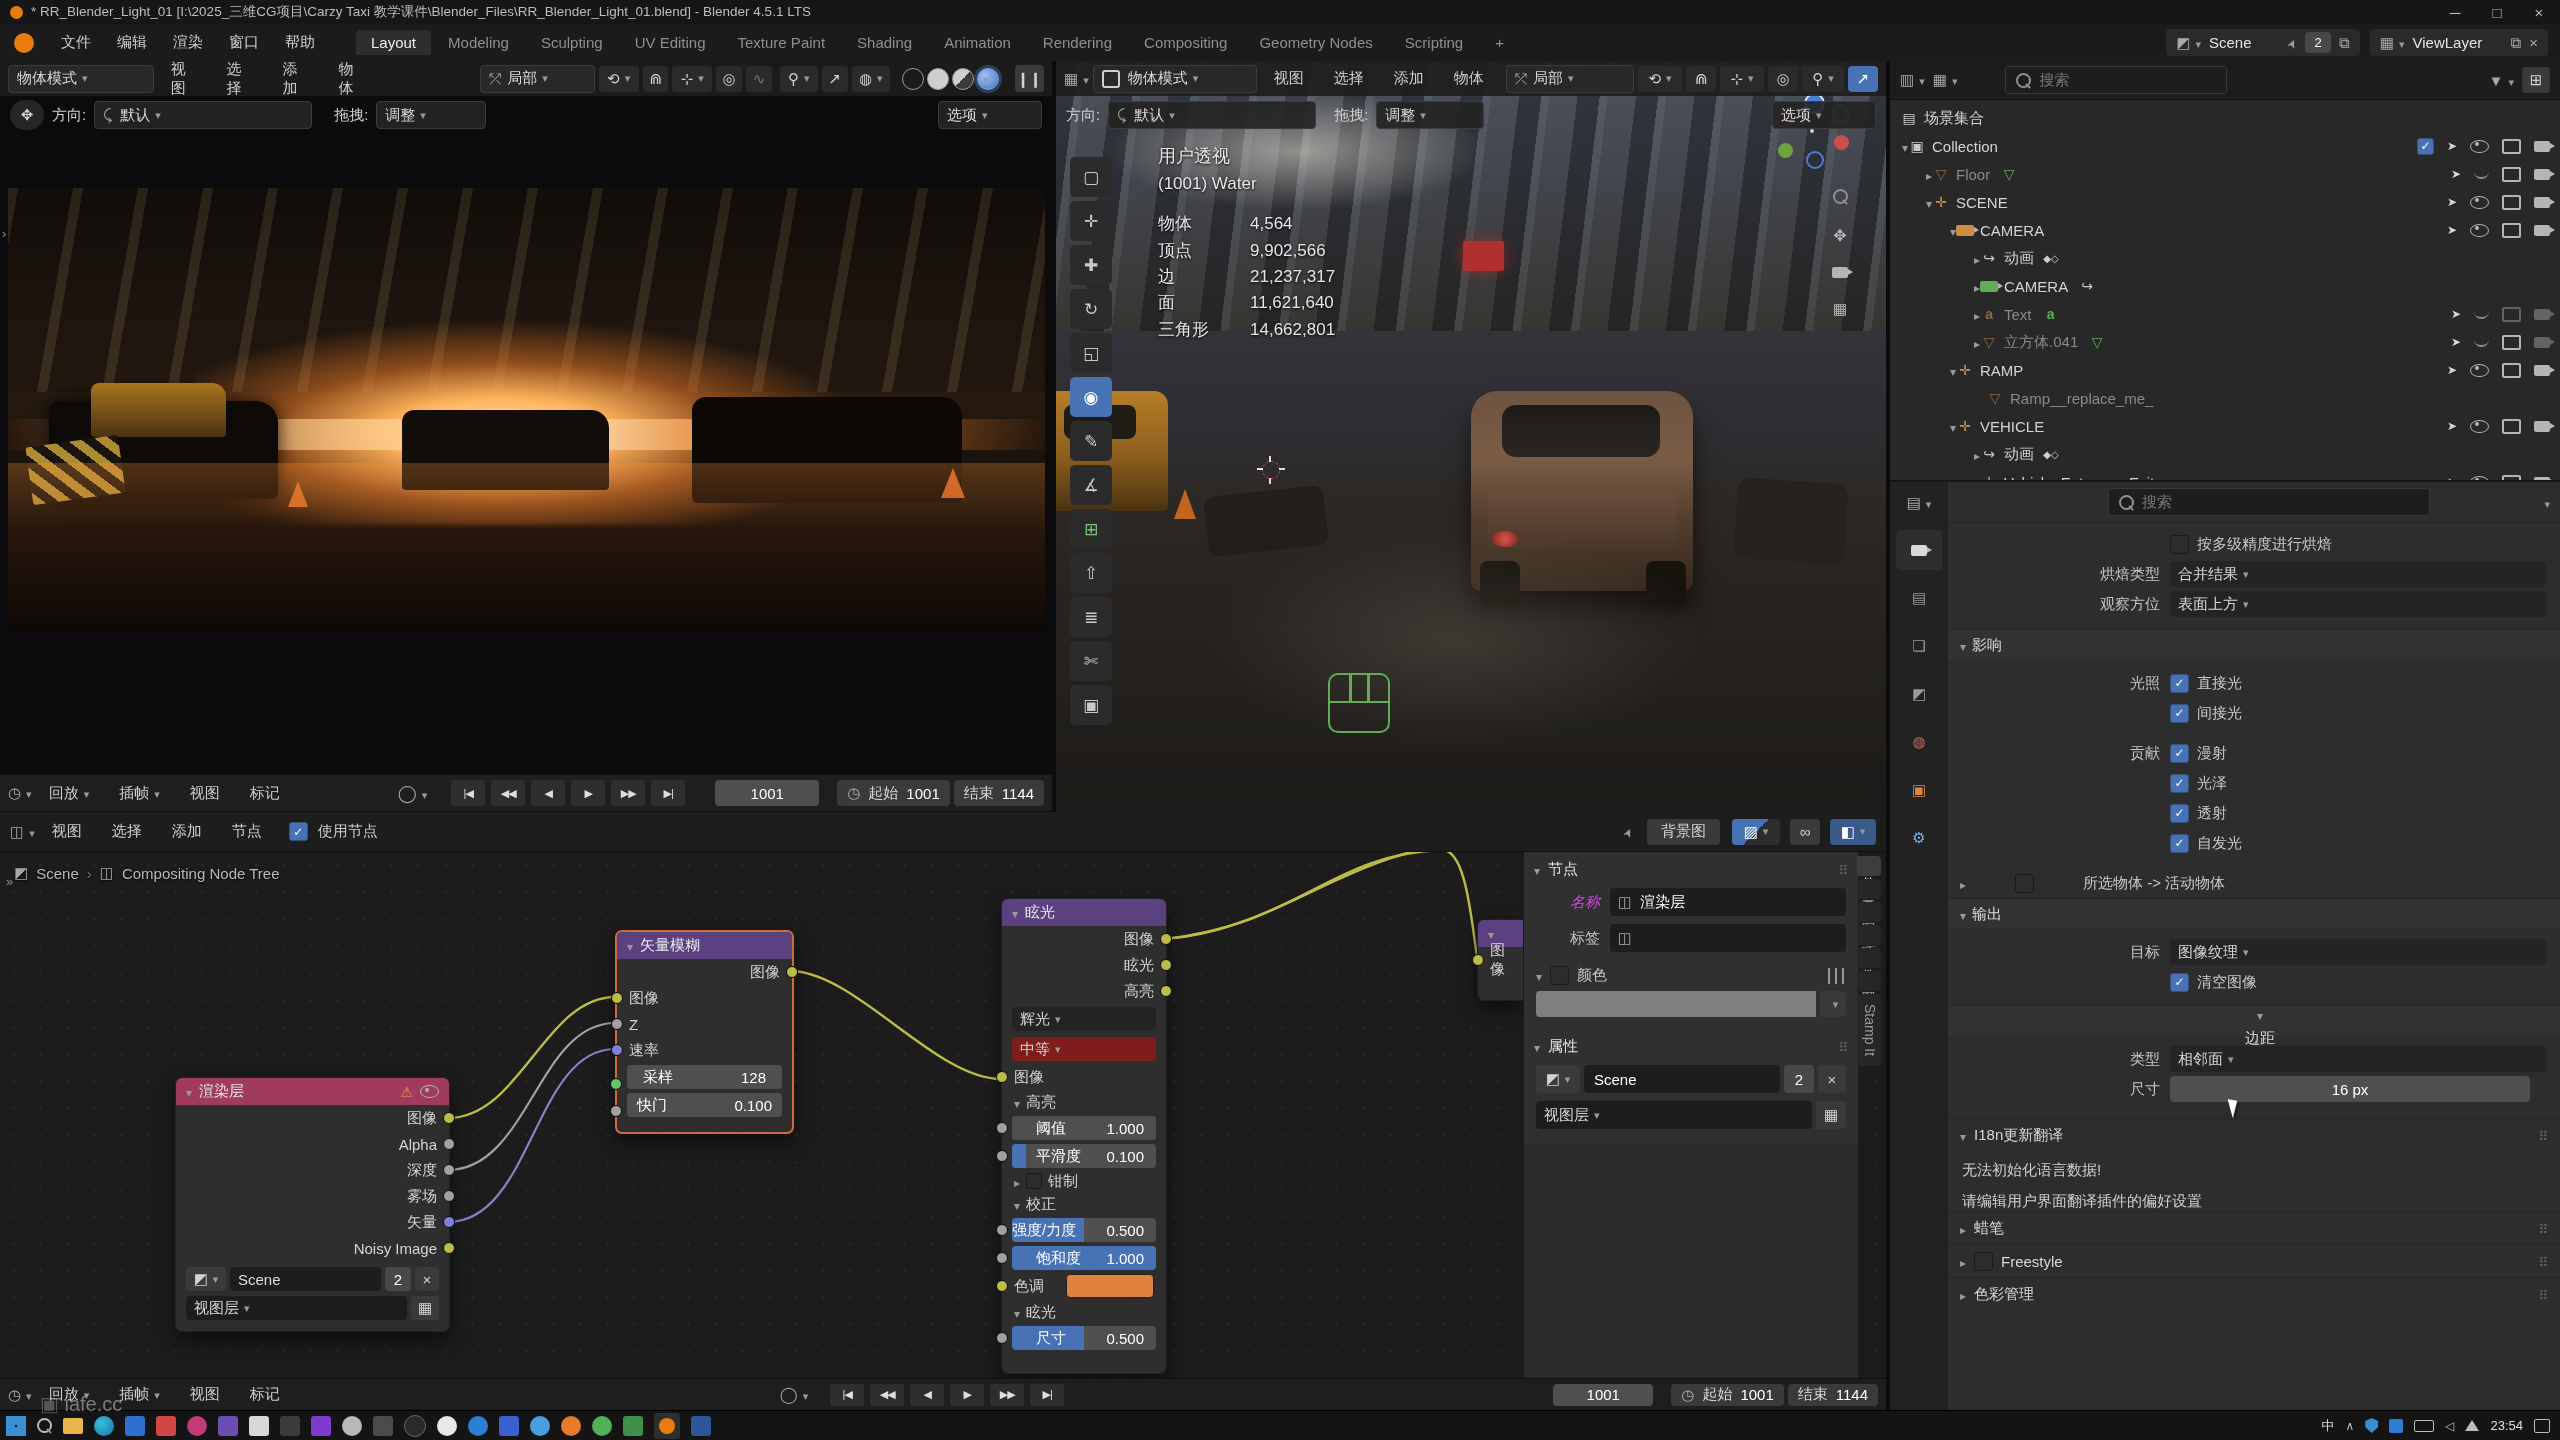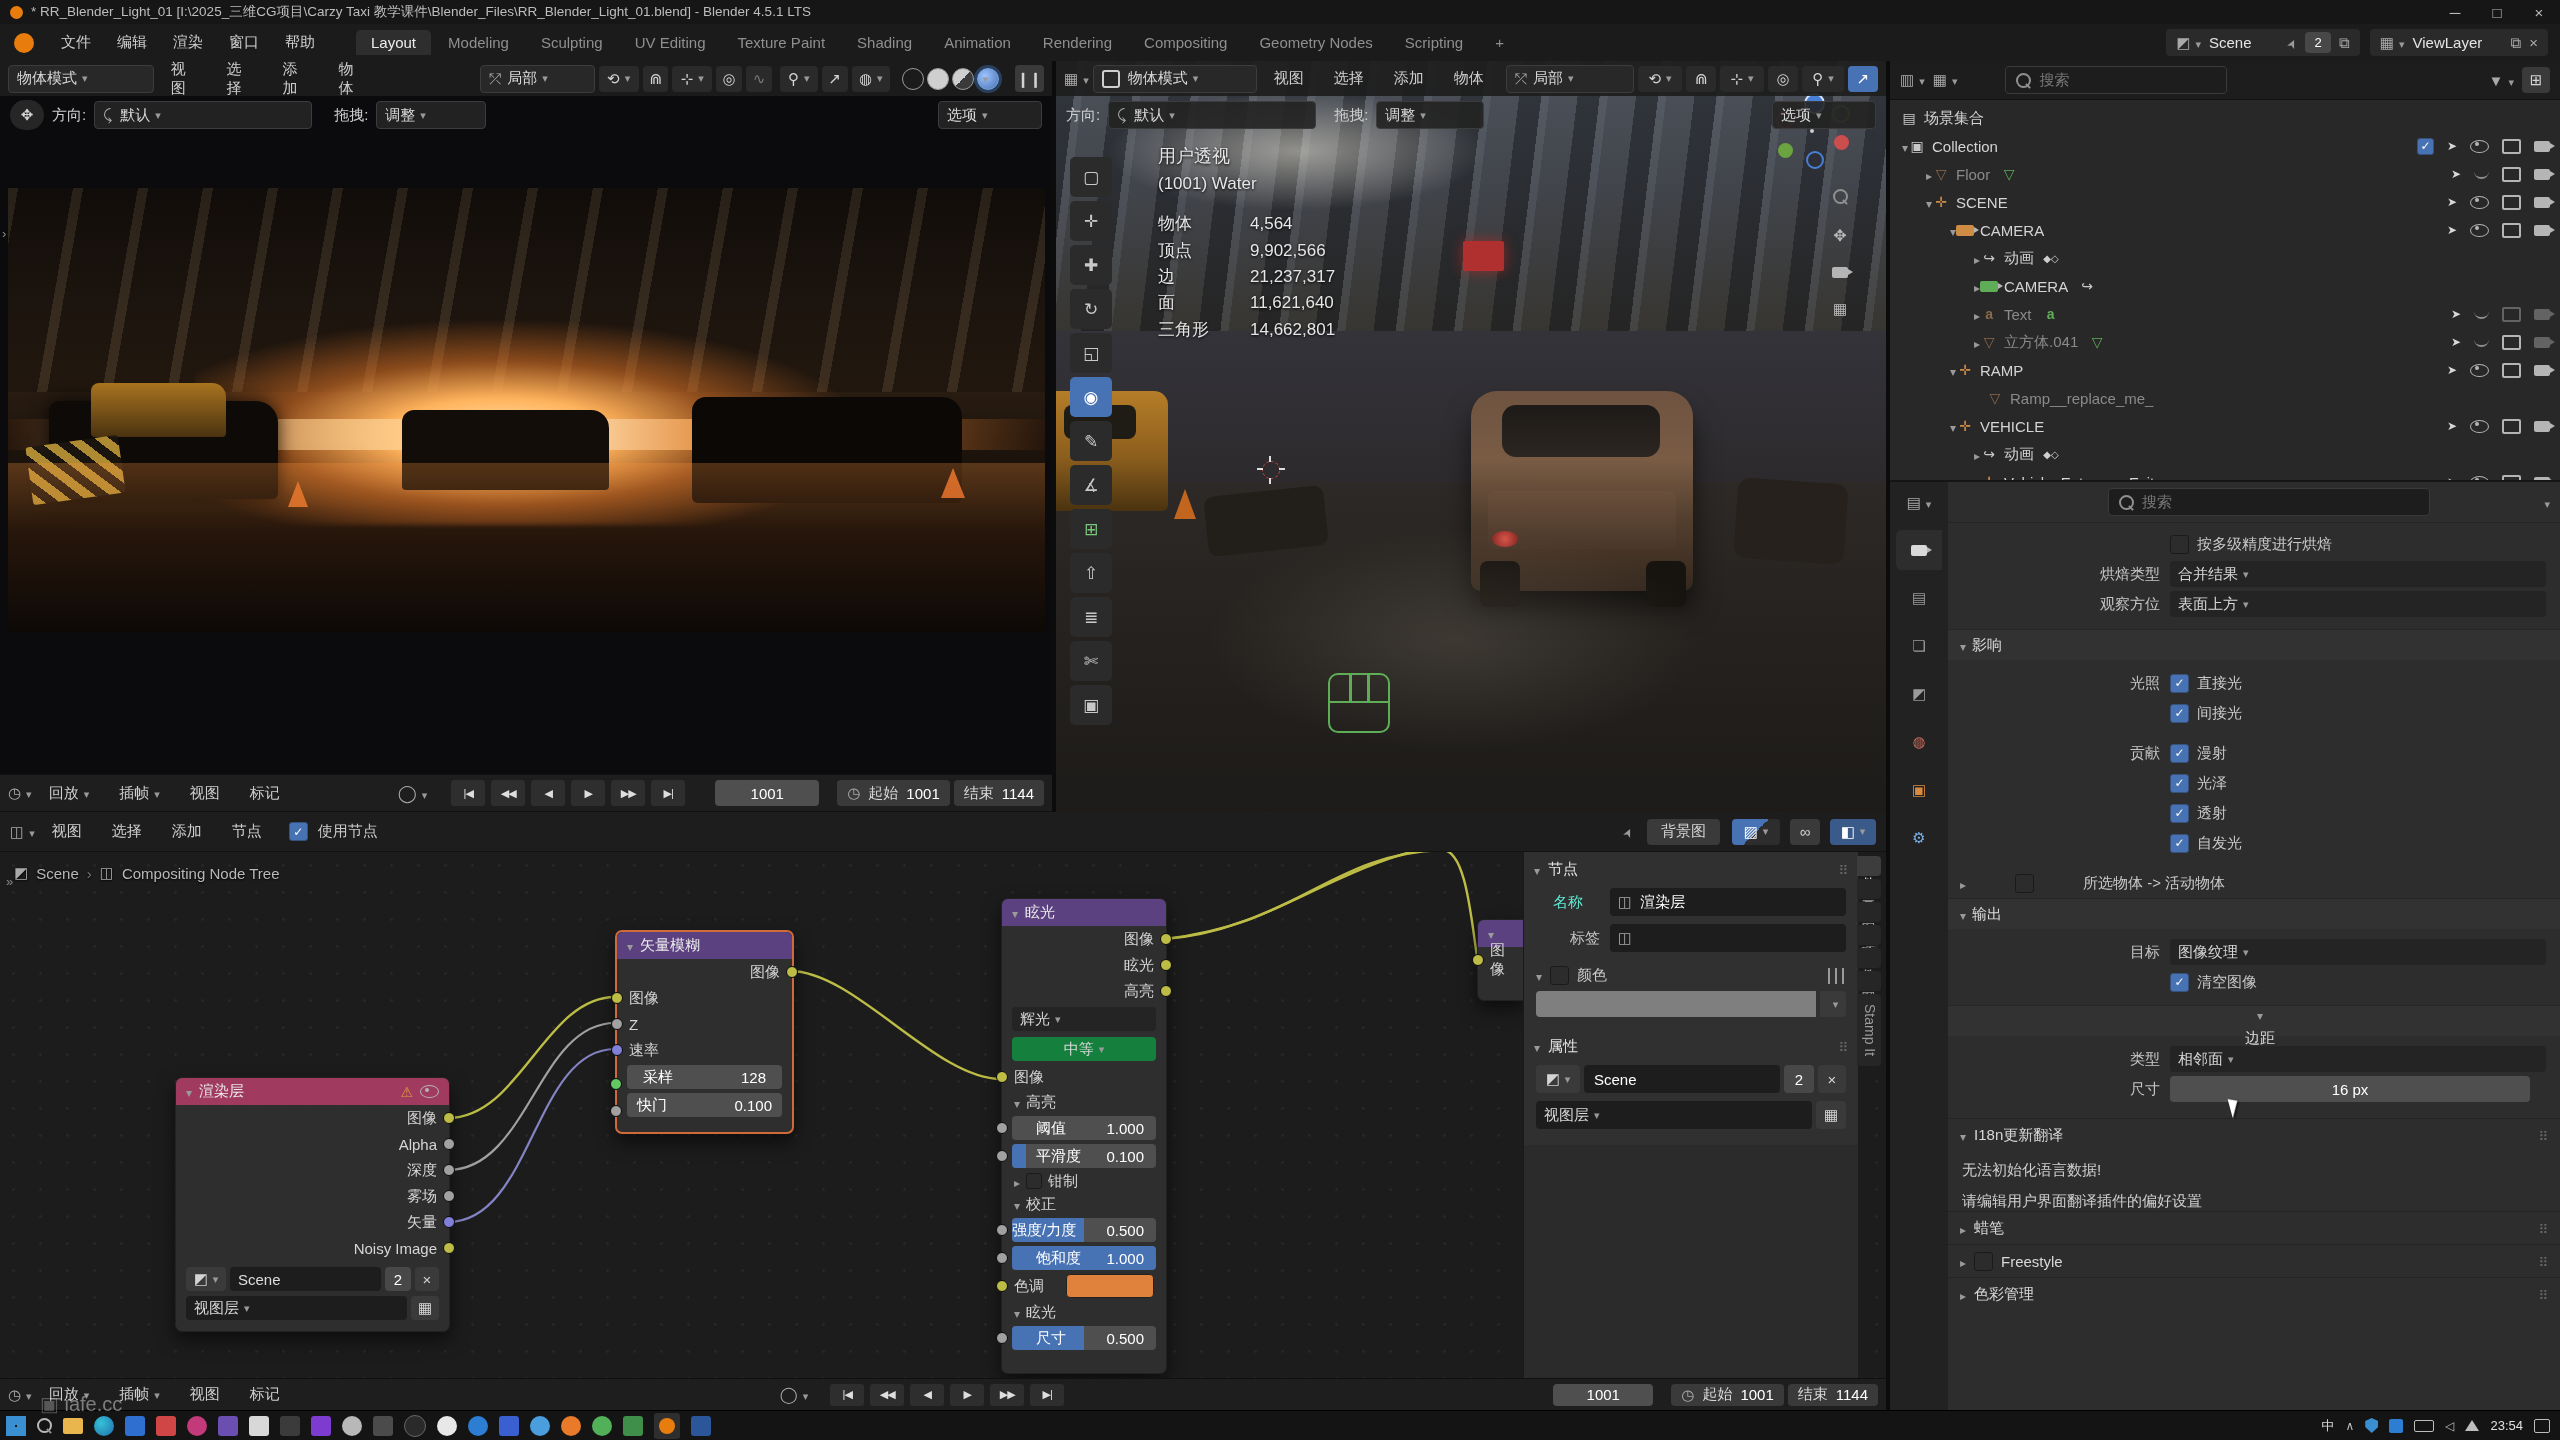"名称" span { color: #5eead4 -> #d946ef; font-style: none -> italic; text-align: center -> right }
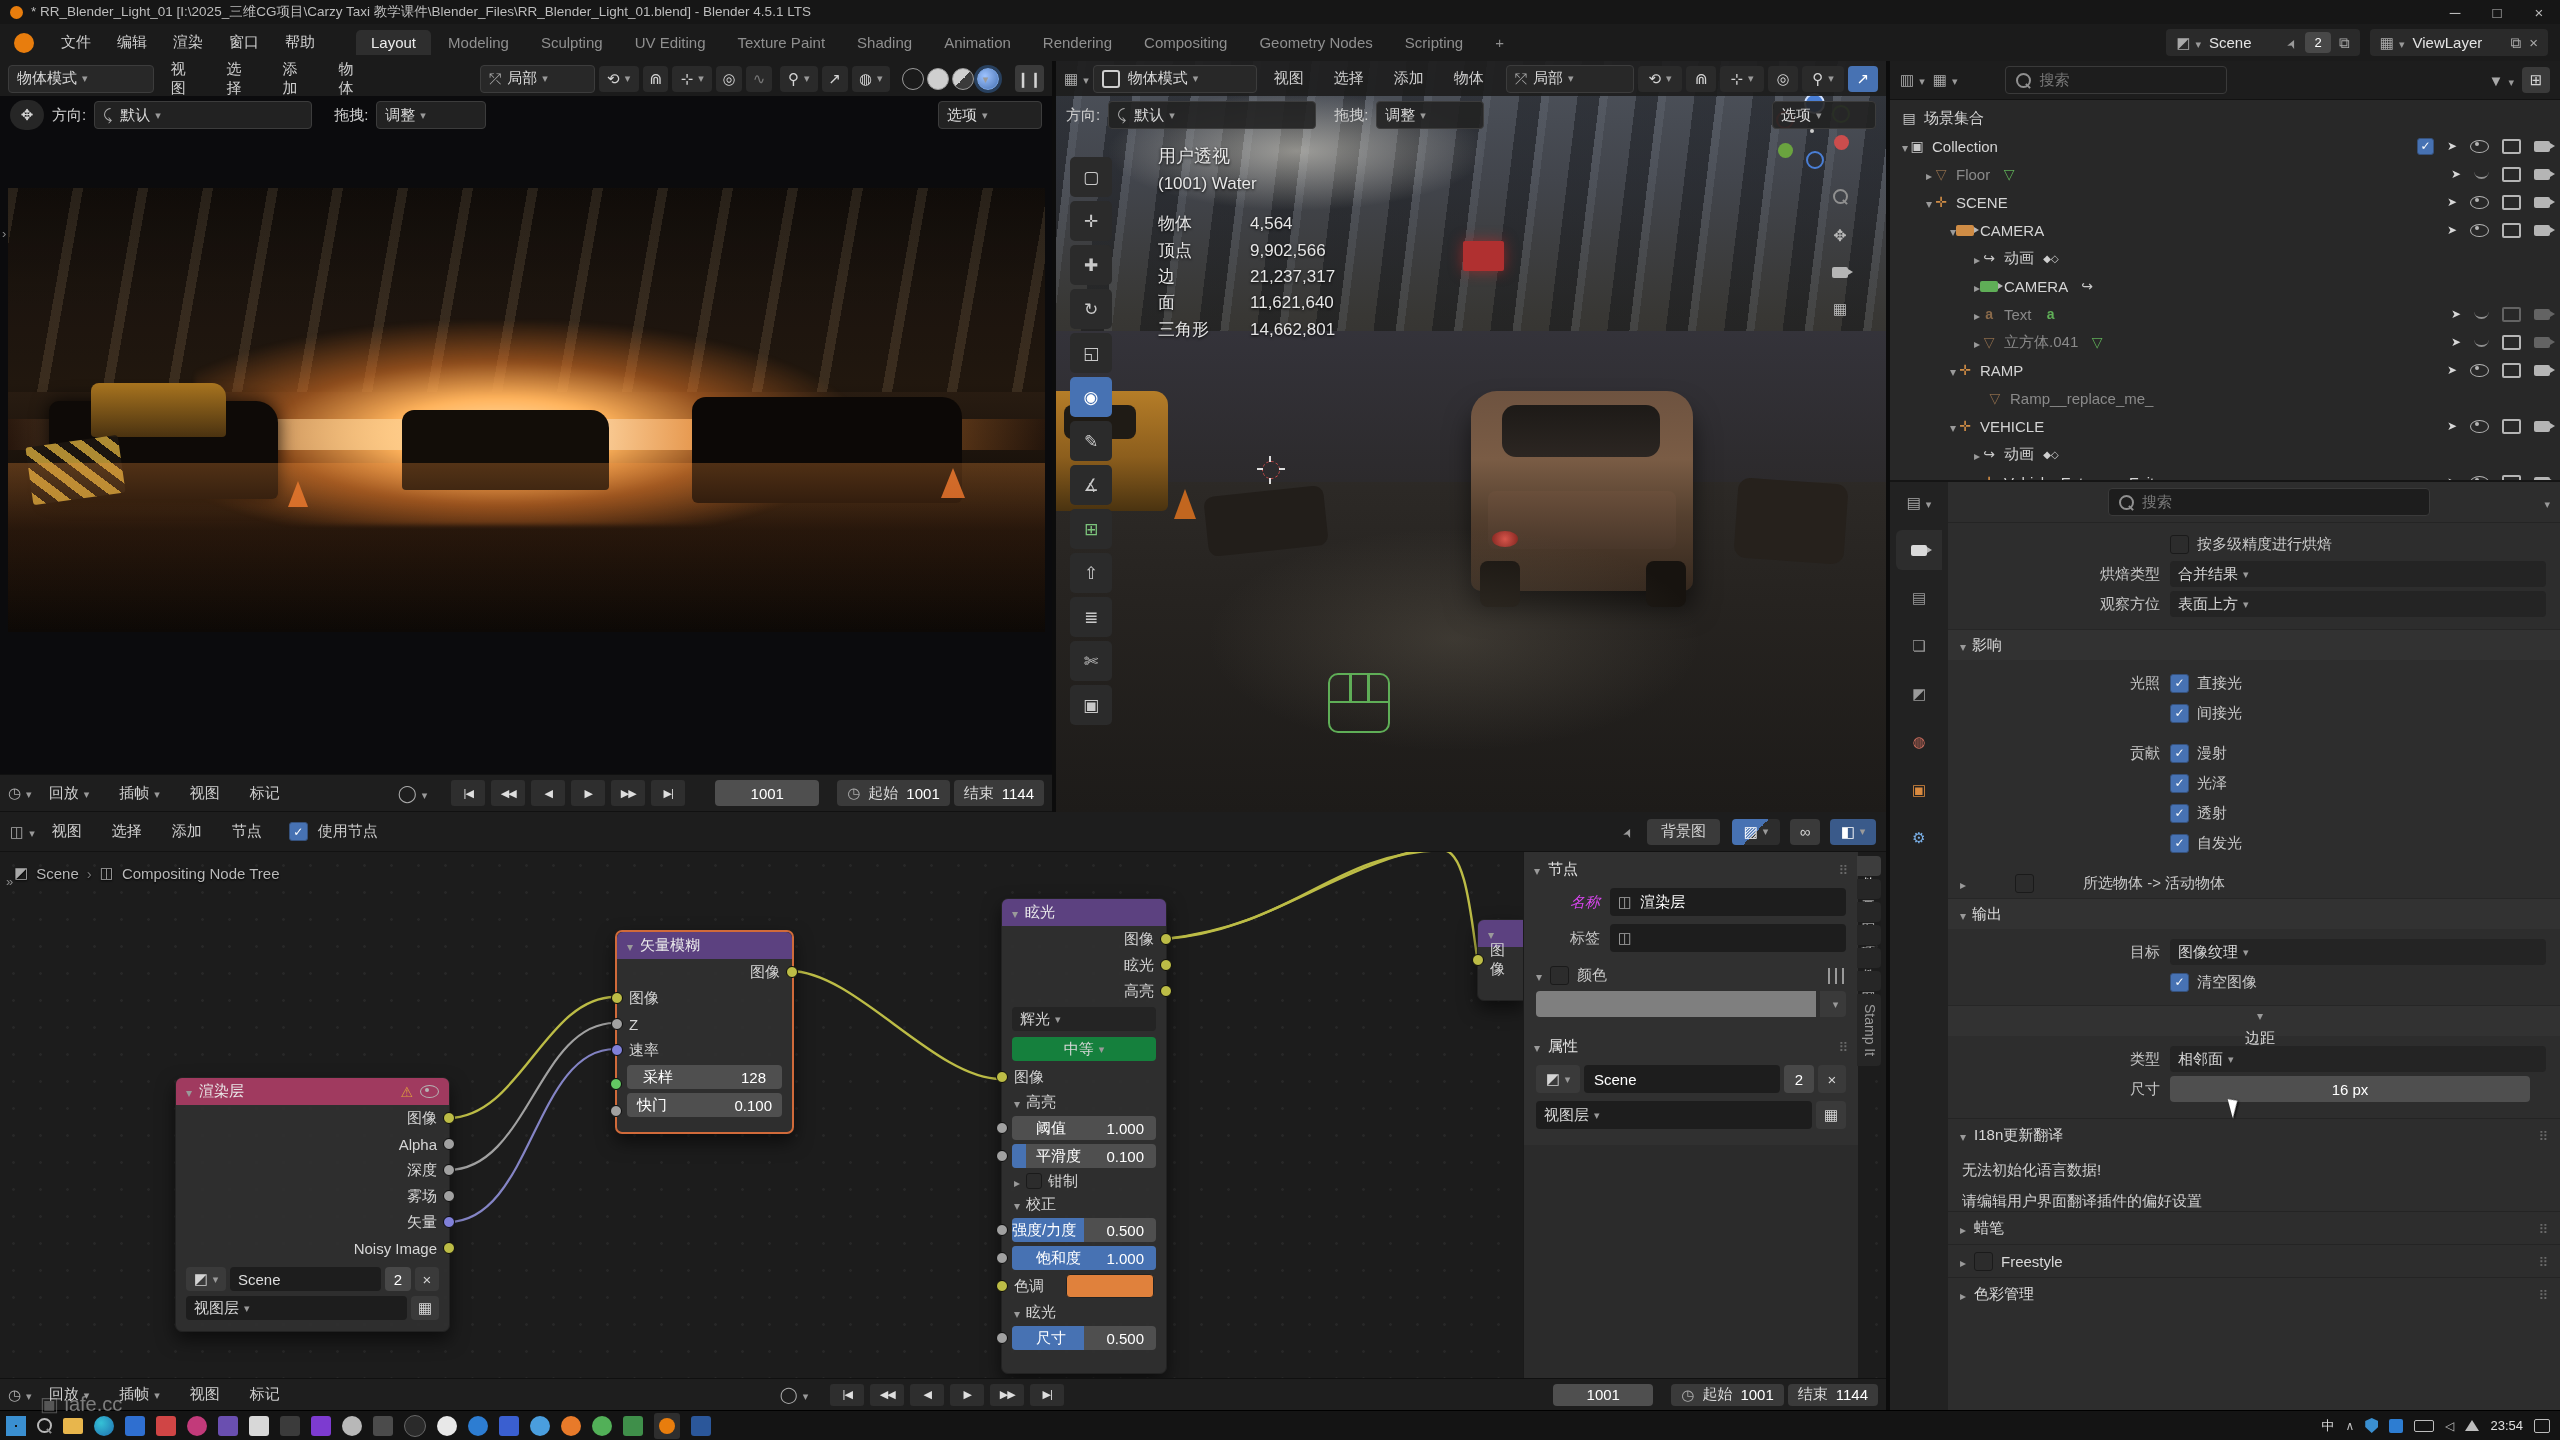"中等" span.dd { background: #15803d -> #7f1d1d; justify-content: center -> none }
